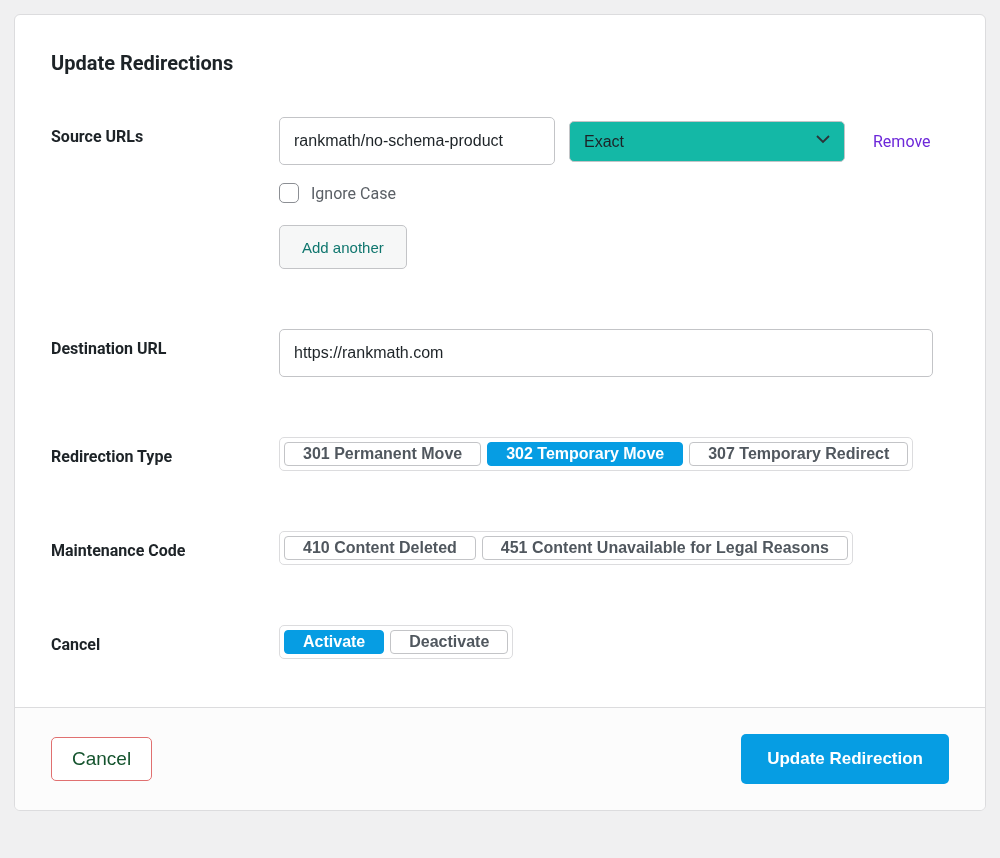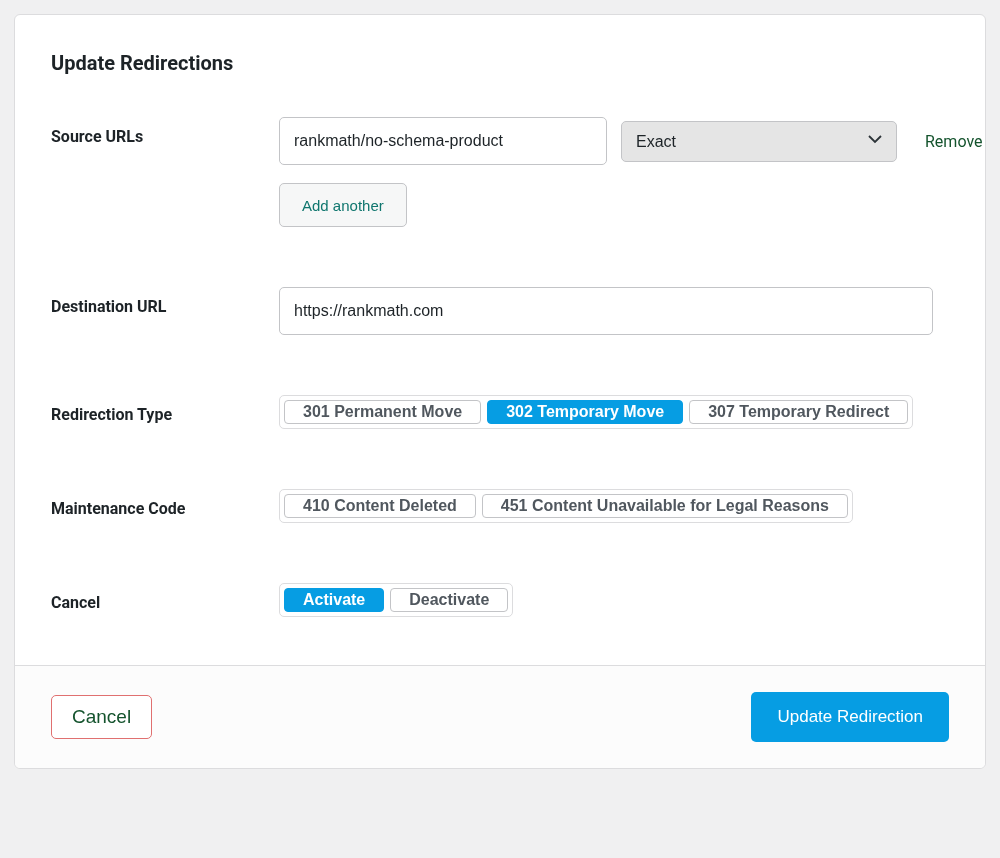"rankmath/no-schema-product" .src-url { width: 328px -> 276px }
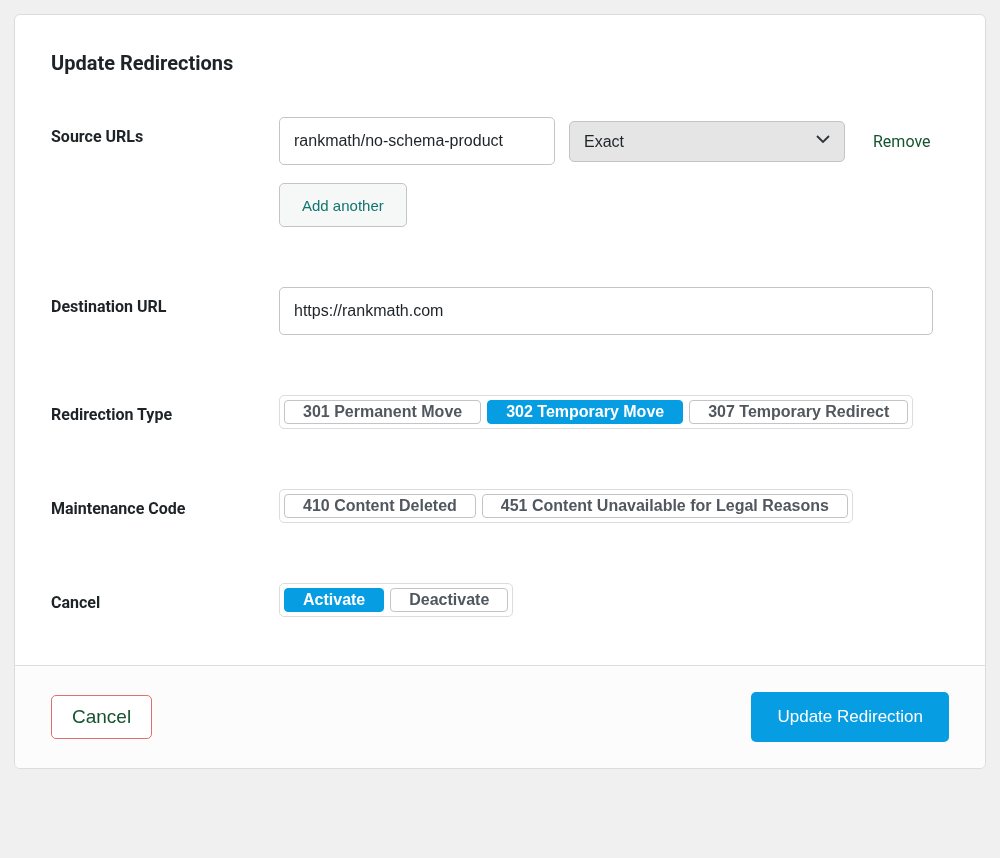"Exact" .select { background: #e5e5e5 -> #14b8a6 }
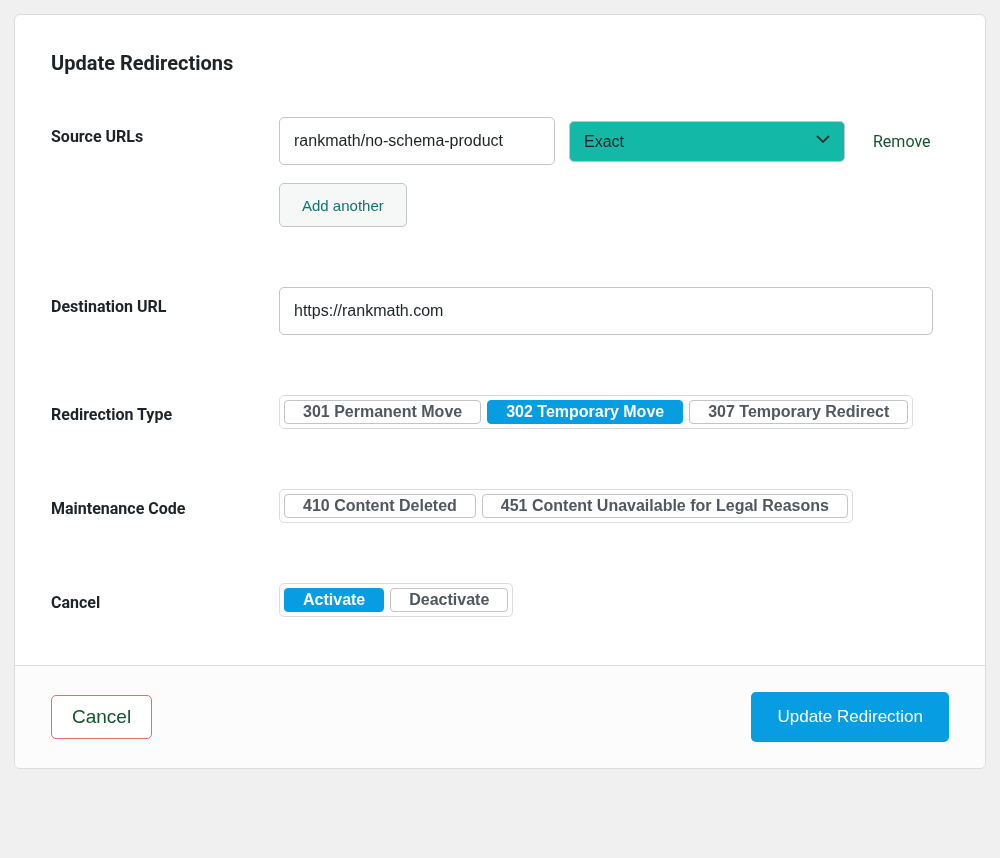"Remove" .remove-link { color: #14532d -> #6d28d9 }
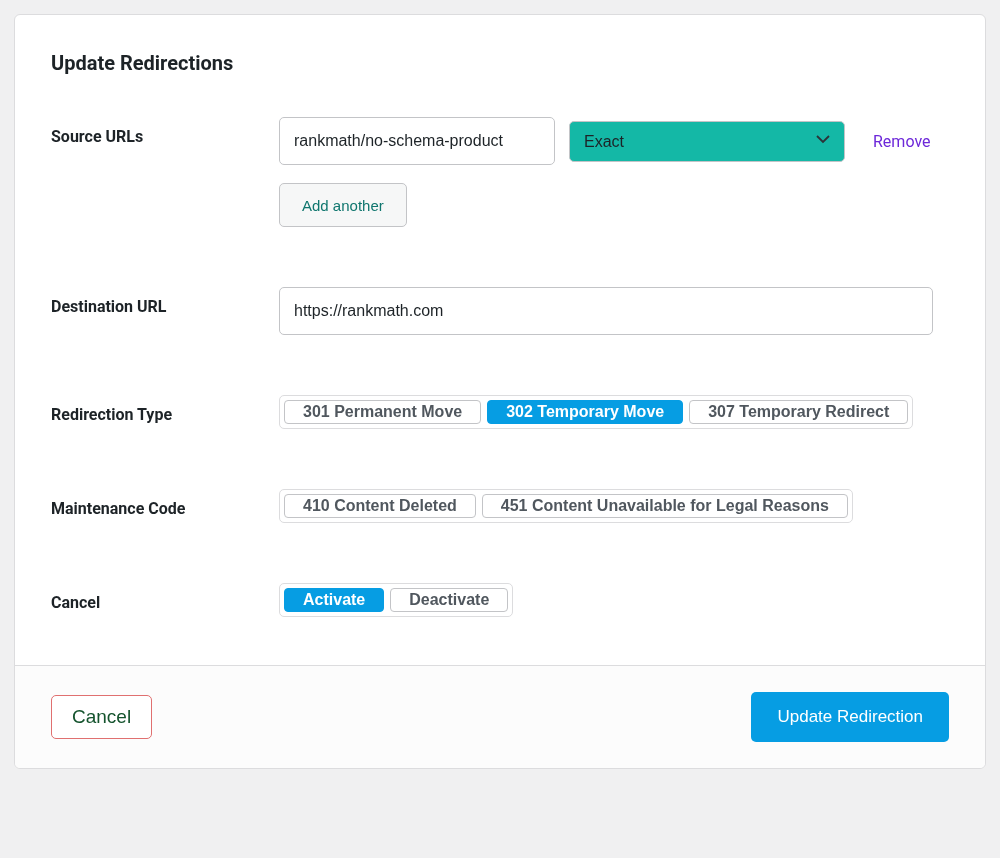"Ignore Case" div.check-line { html: none -> <div> <span></span> <span>Ignore Case</span> </div> }
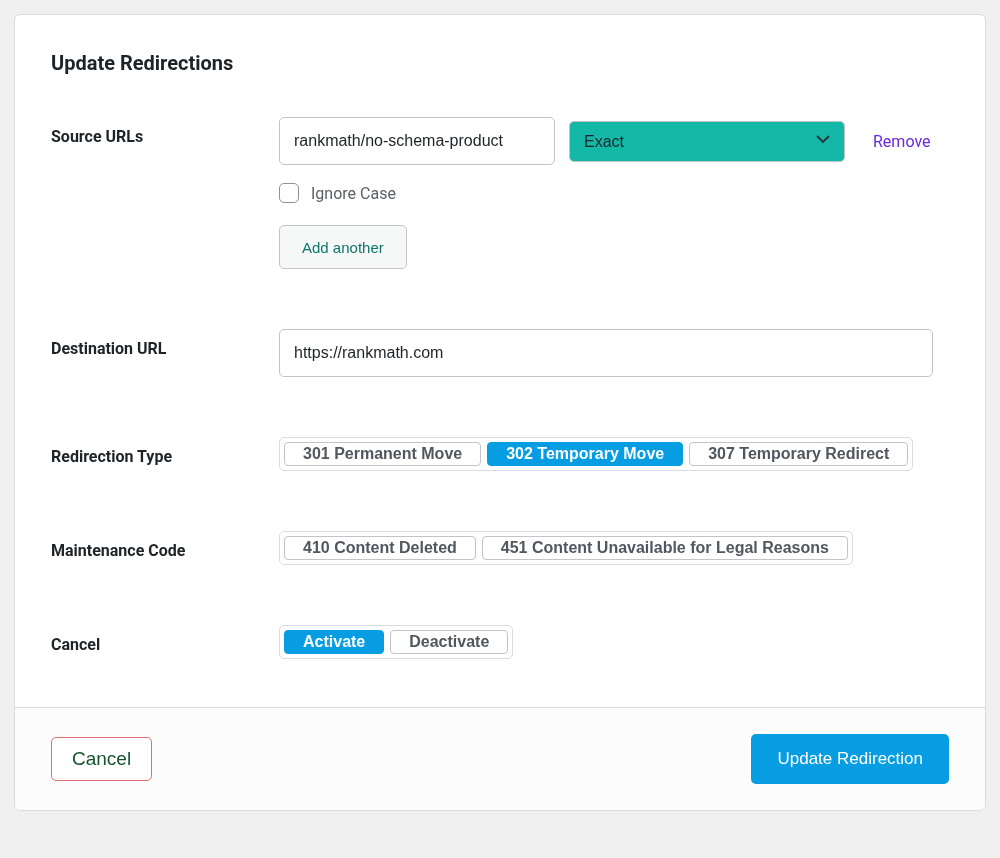"Update Redirection" .btn-primary { font-weight: 400 -> 700 }
